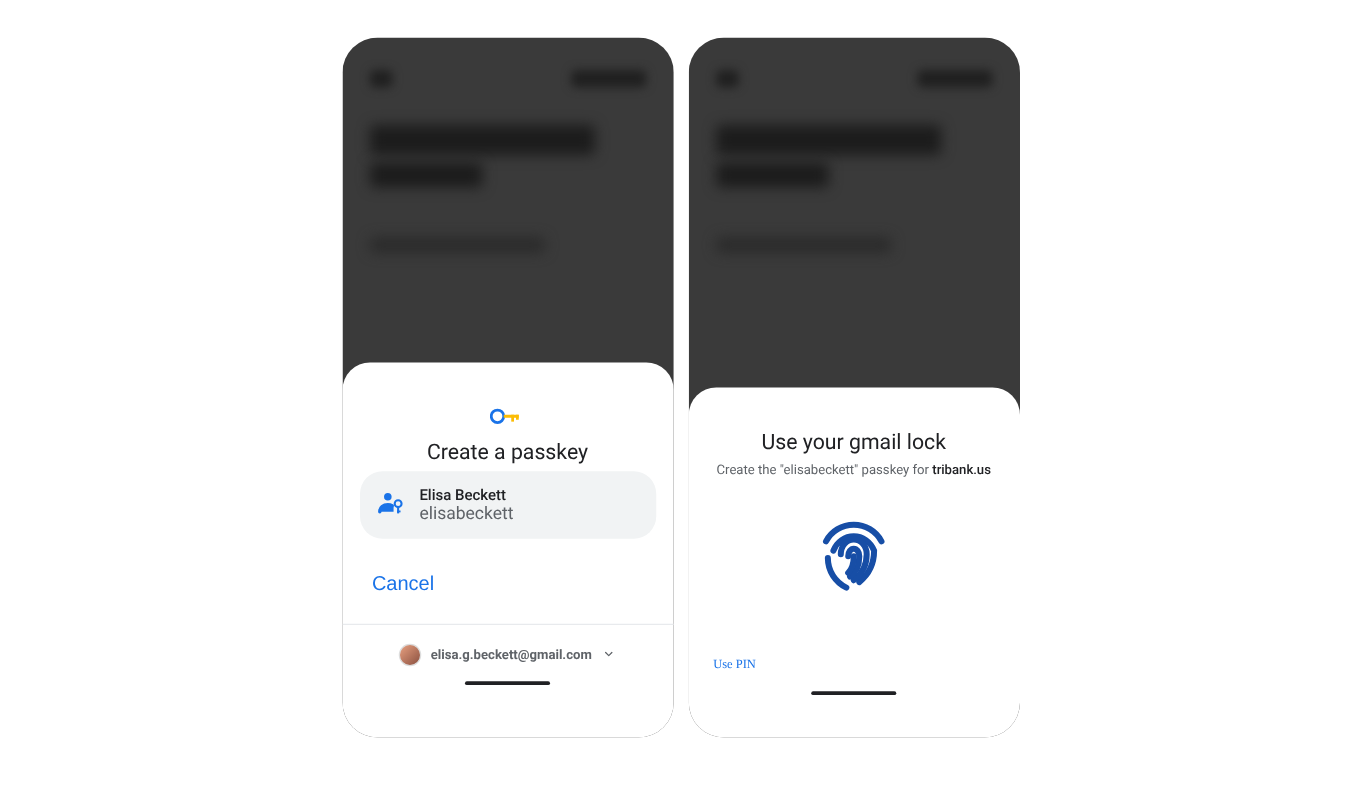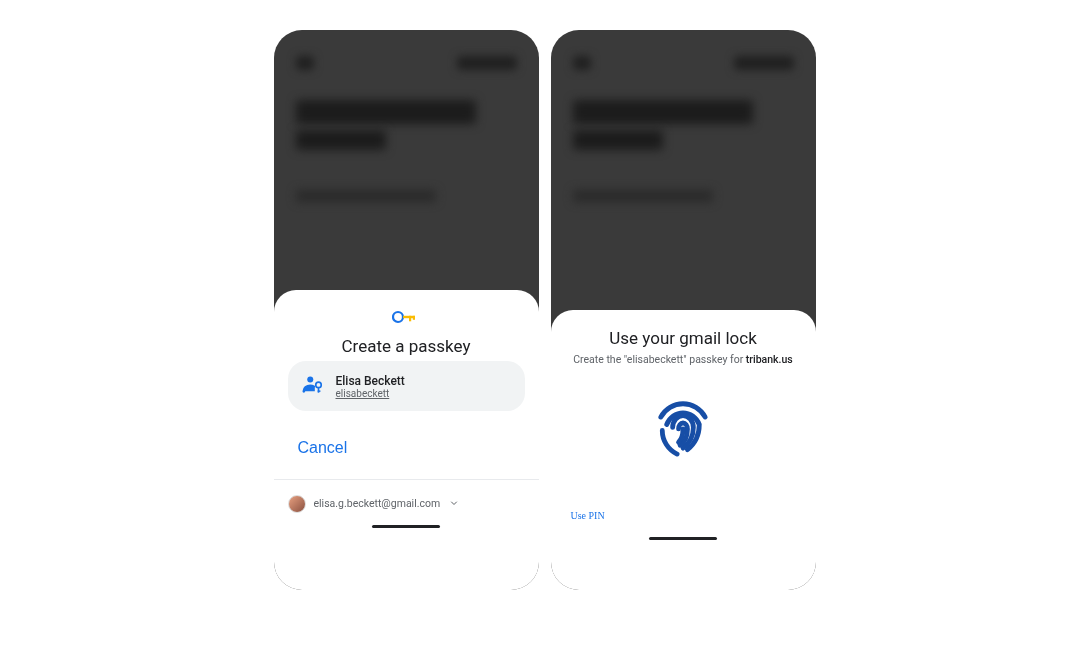"Create a passkey" .sheet { padding: 18px 14px 10px -> 34px 14px 10px }
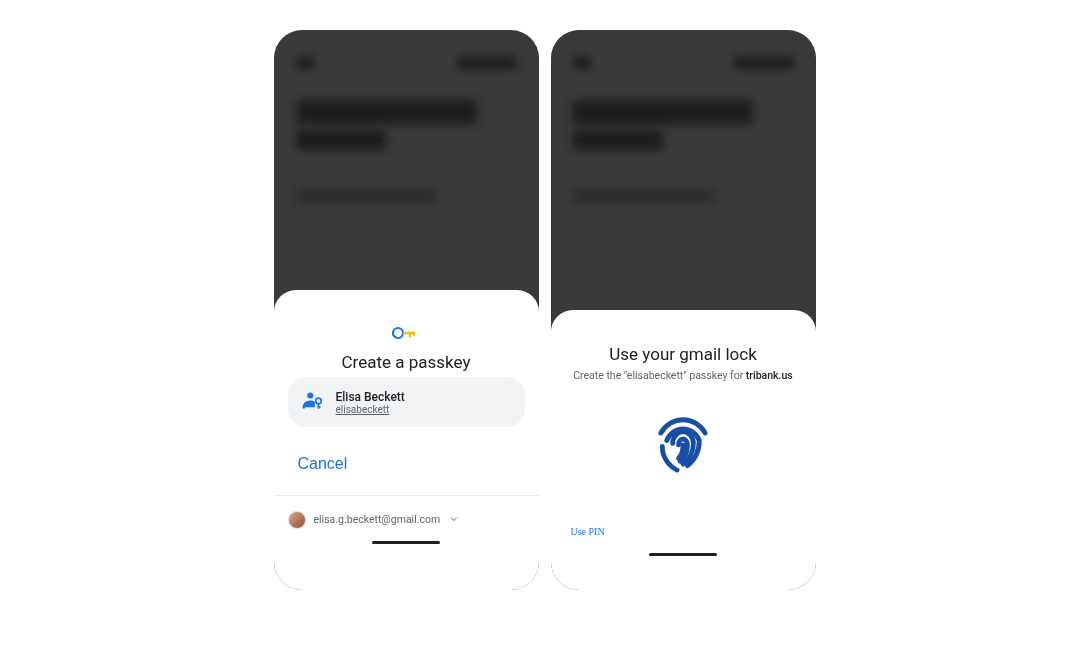"elisabeckett" .account-username { font-size: 10px -> 14px; text-decoration: underline -> none }
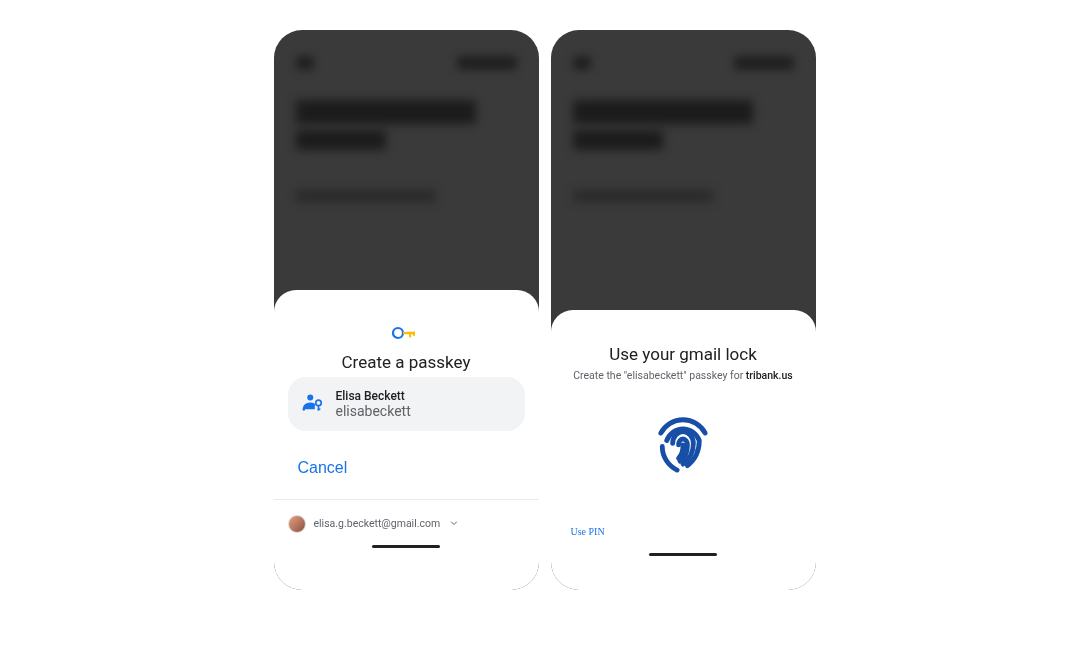"elisa.g.beckett@gmail.com" .email-row { font-weight: none -> bold; justify-content: none -> center }
